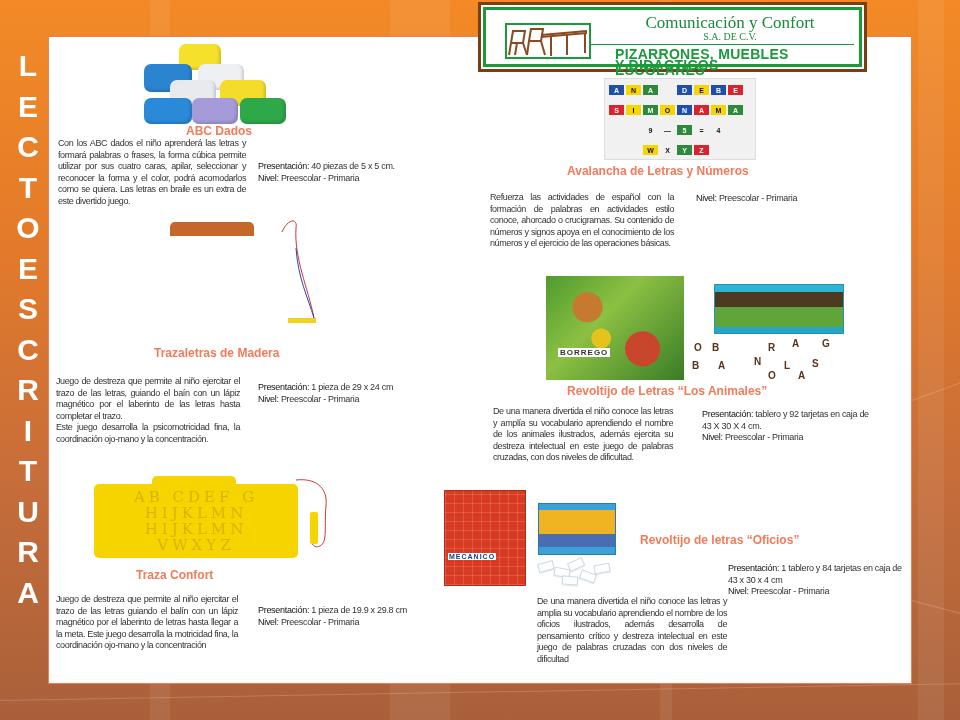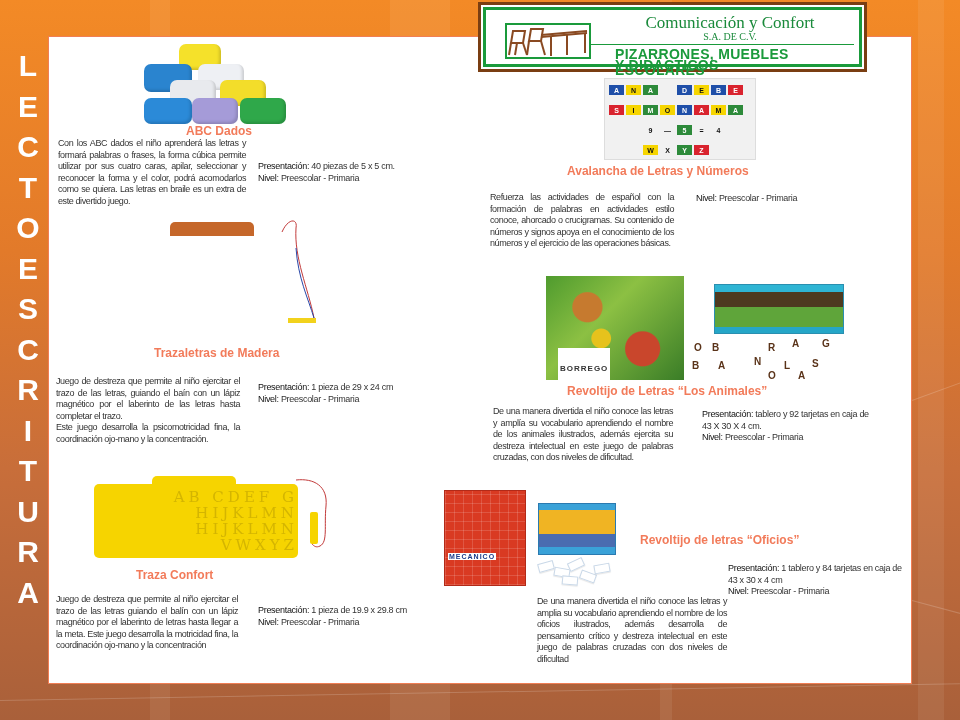"BORREGO" div { padding: 16px 2px -> 0 2px }
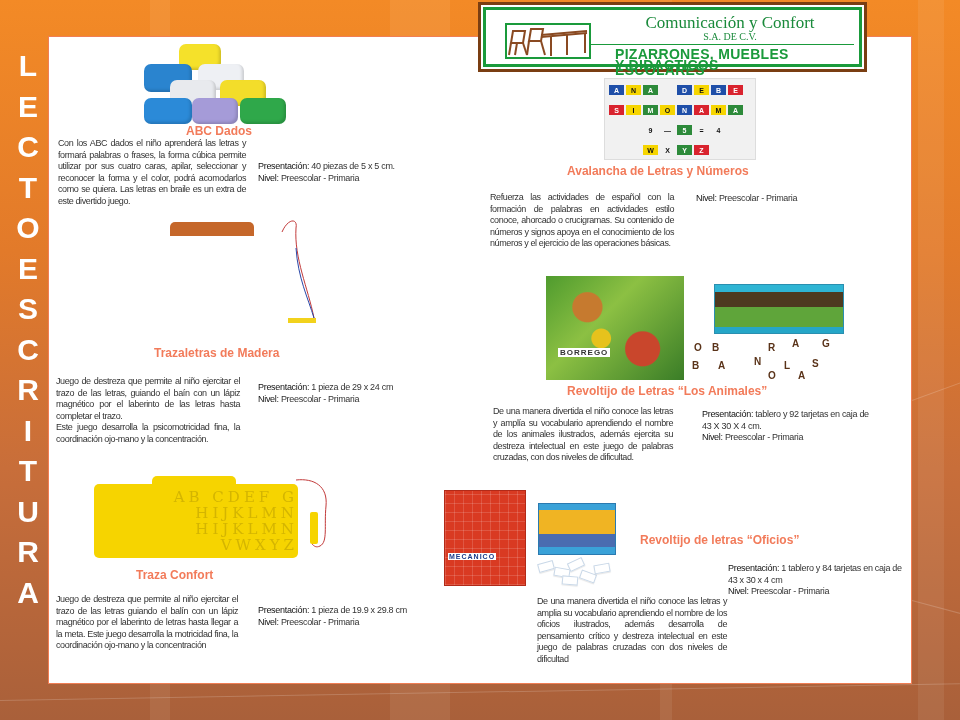"AB CDEF G" div.yellow-board { align-items: flex-end -> none }
